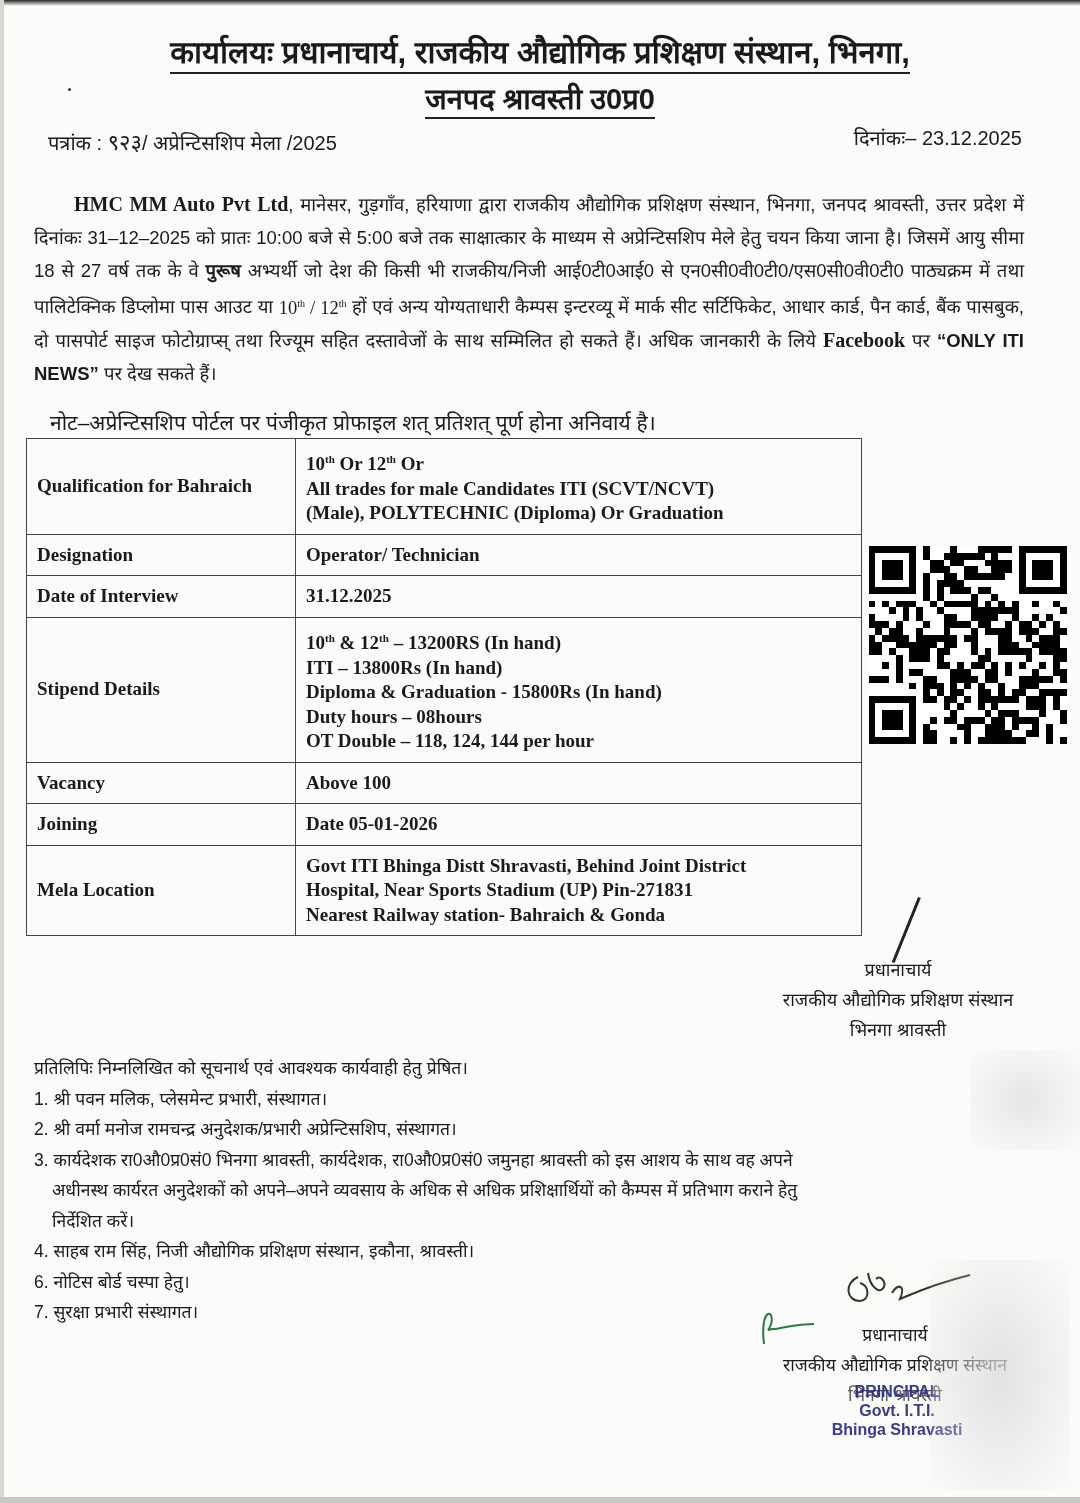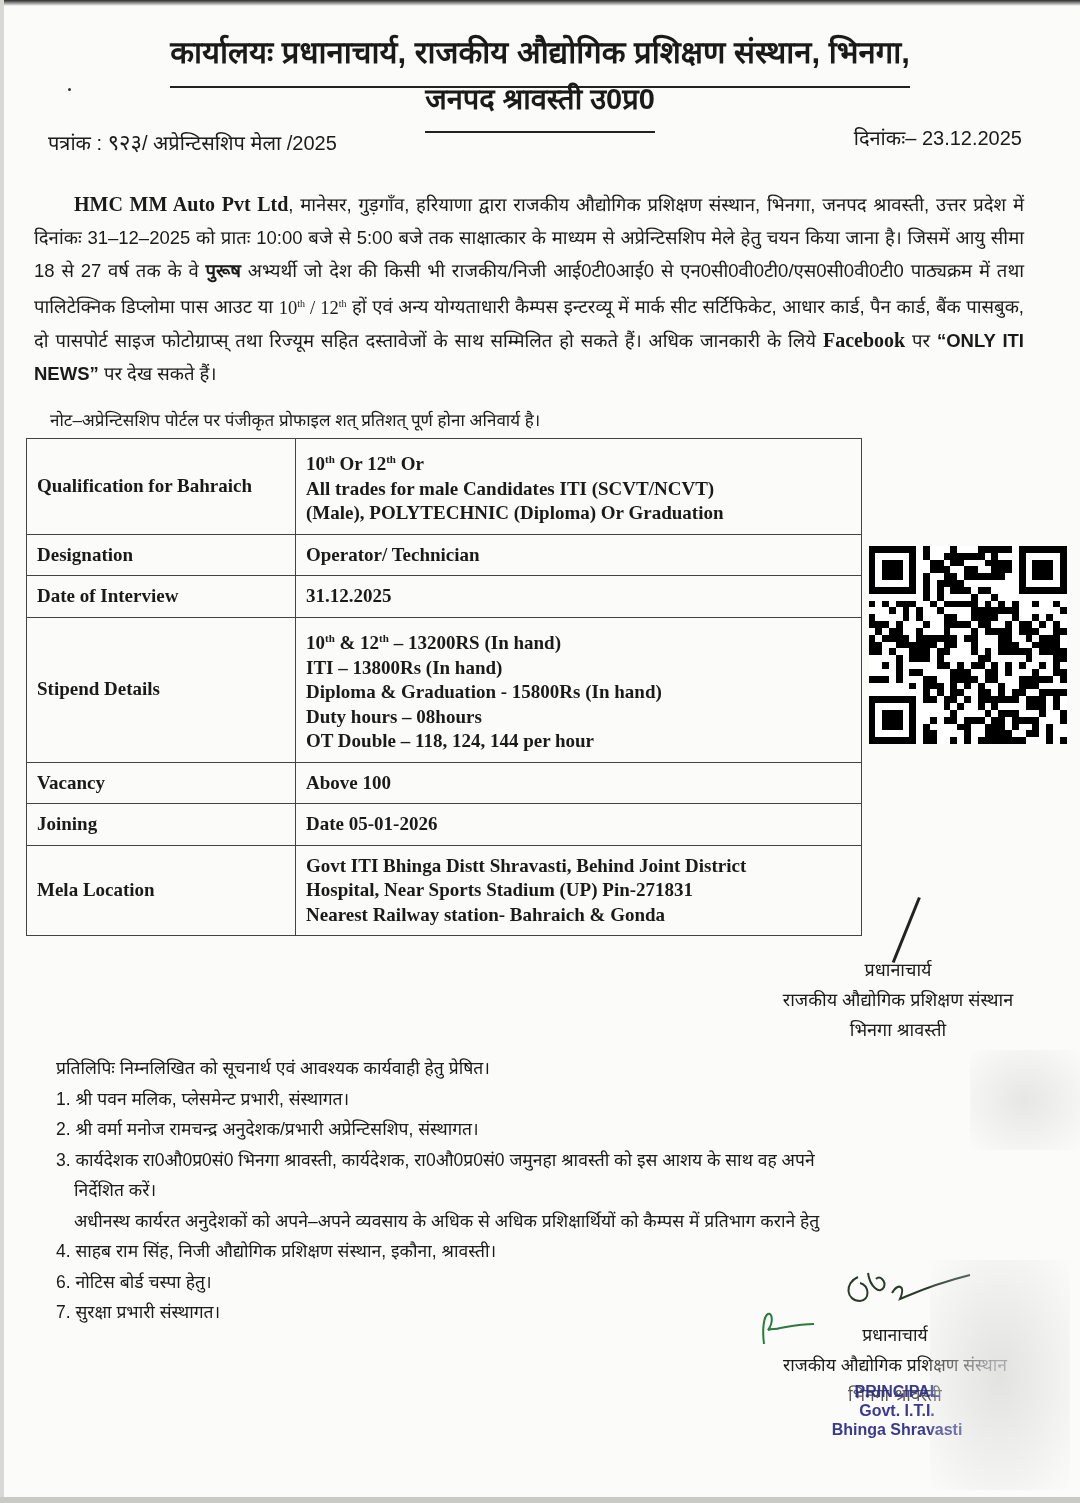"कार्यालयः प्रधानाचार्य, राजकीय औद्योगिक" .title1 span, .title2 span { padding-bottom: 16px -> 2px }
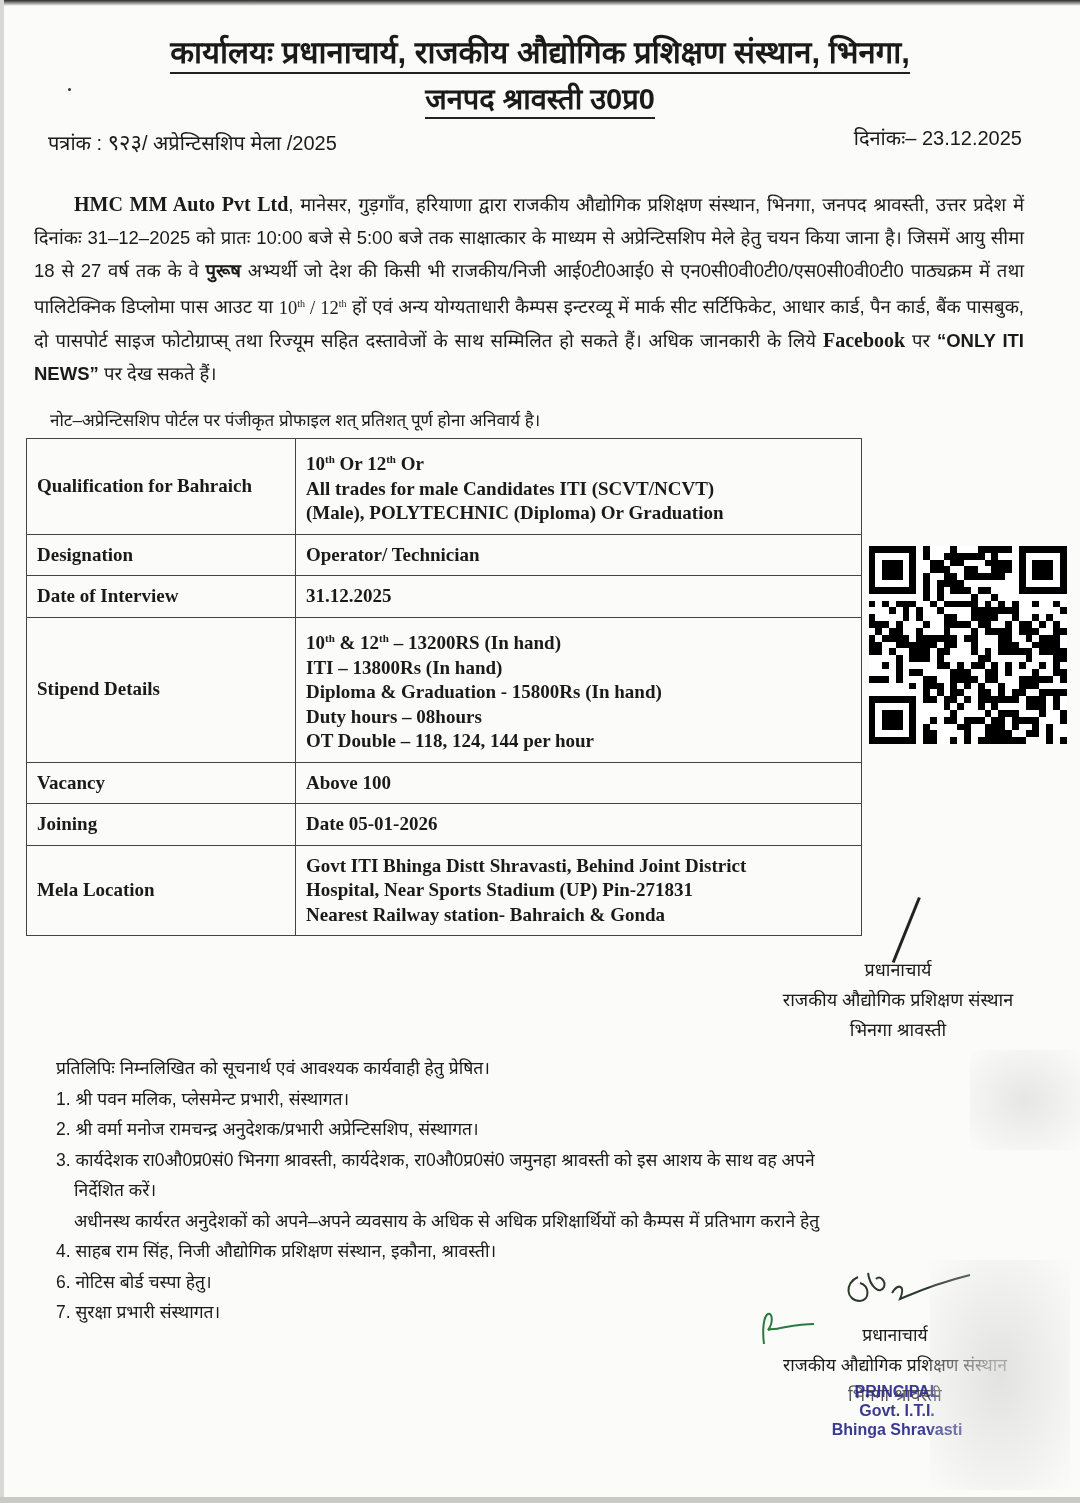"नोट–अप्रेन्टिसशिप पोर्टल पर पंजीकृत" .note { font-size: 17px -> 21px }
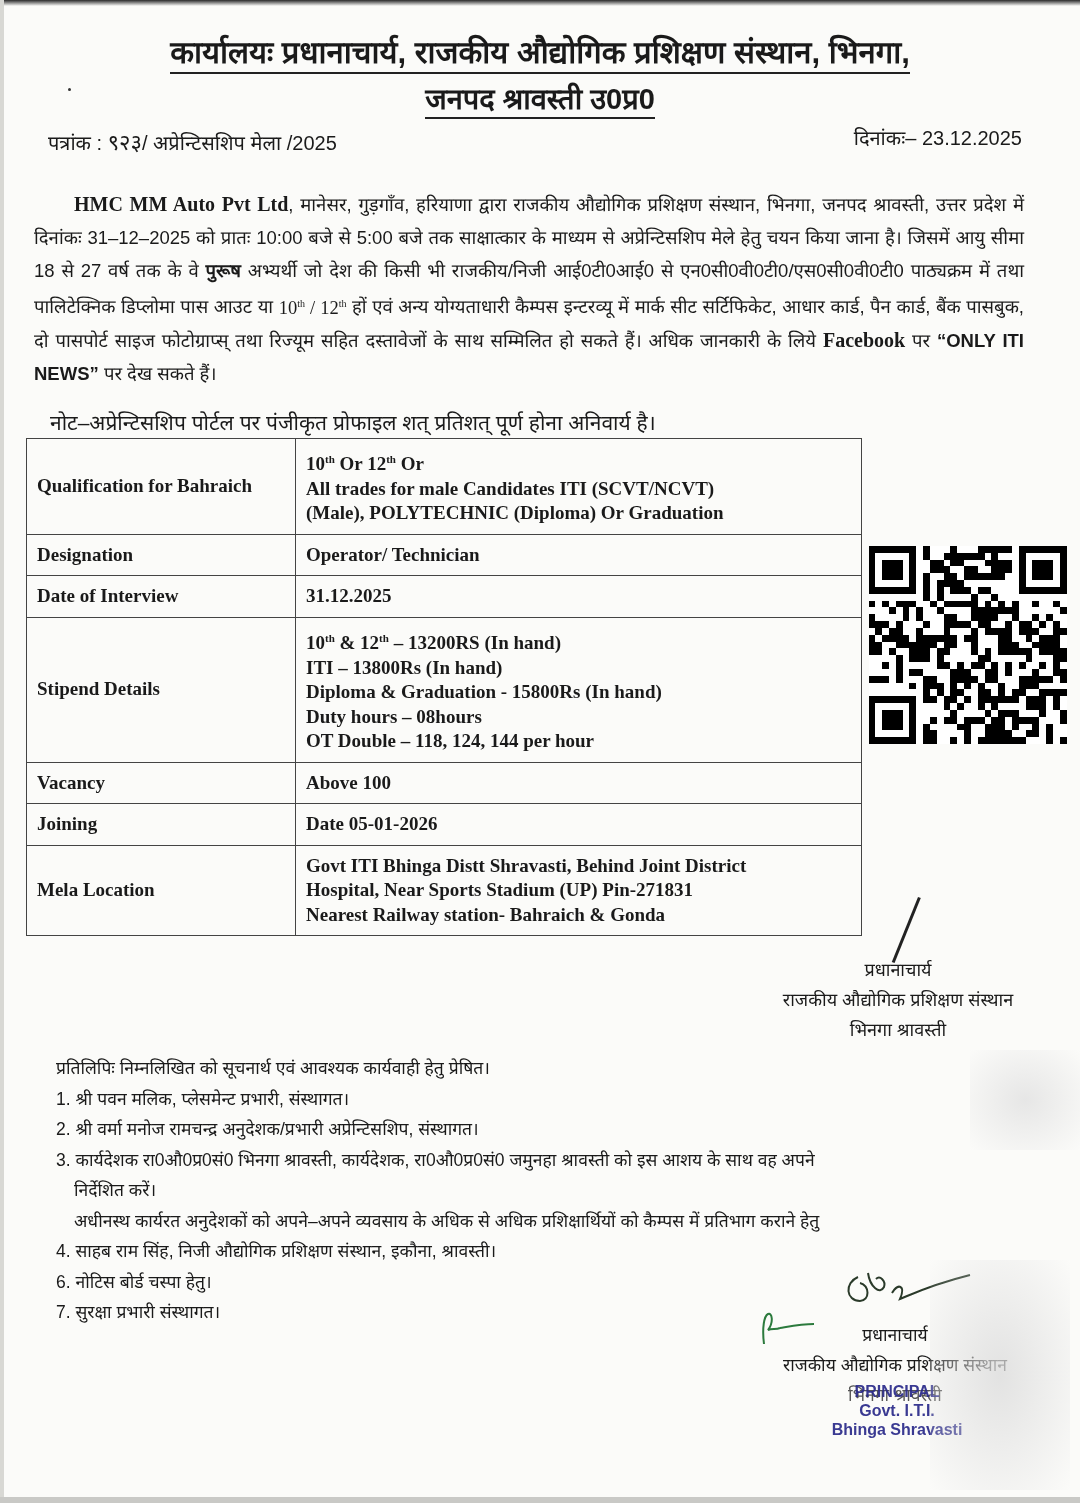"प्रतिलिपिः निम्नलिखित को सूचनार्थ एवं" .copy { left: 56px -> 34px }
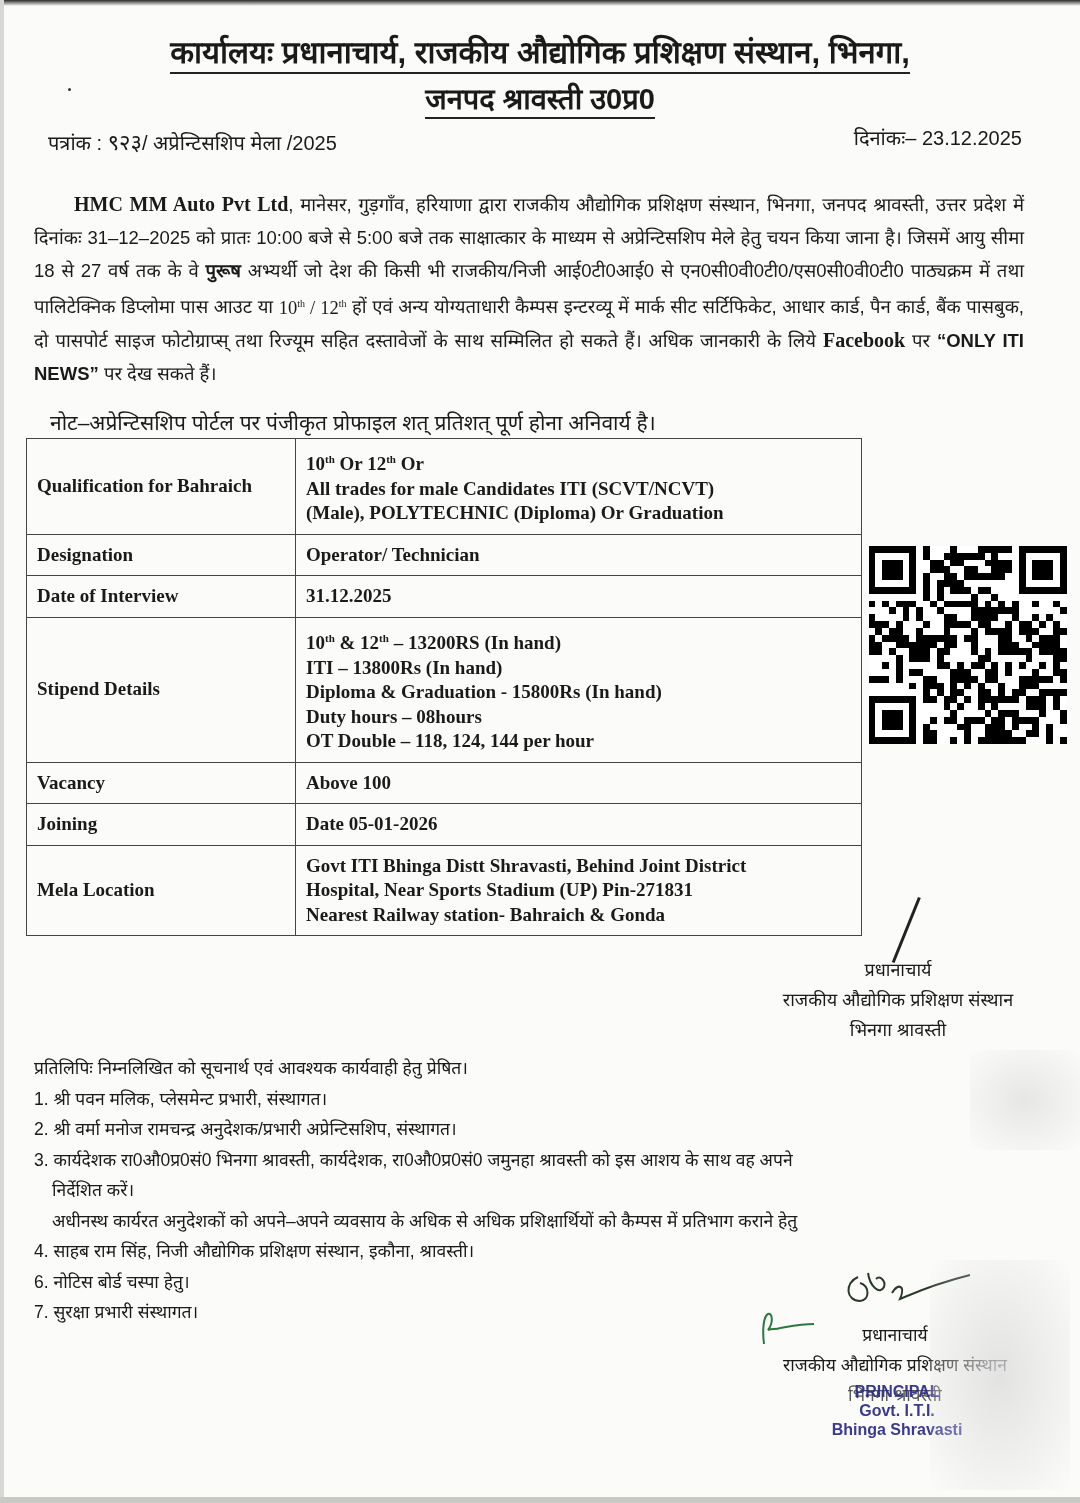"निर्देशित करें।" div.ind { order: before "अधीनस्थ कार्यरत अनुदेशकों को अपने–अपने" -> after "अधीनस्थ कार्यरत अनुदेशकों को अपने–अपने" }
